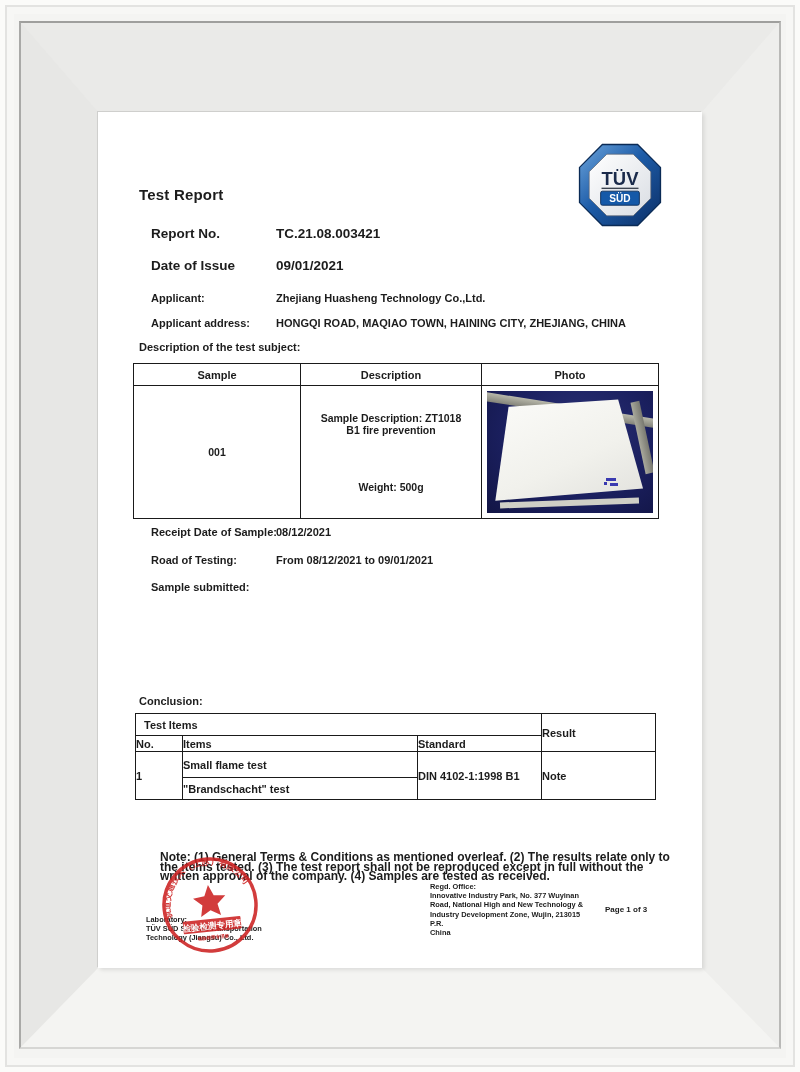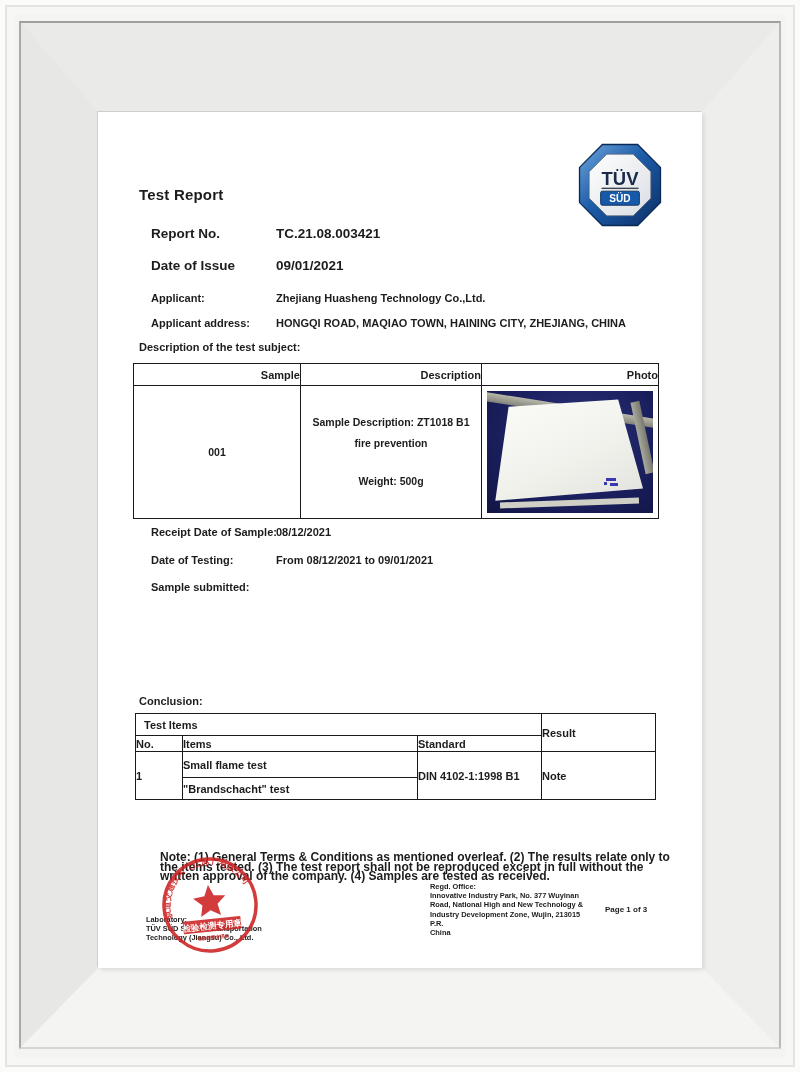"Sample" .t1 th { text-align: right -> none }
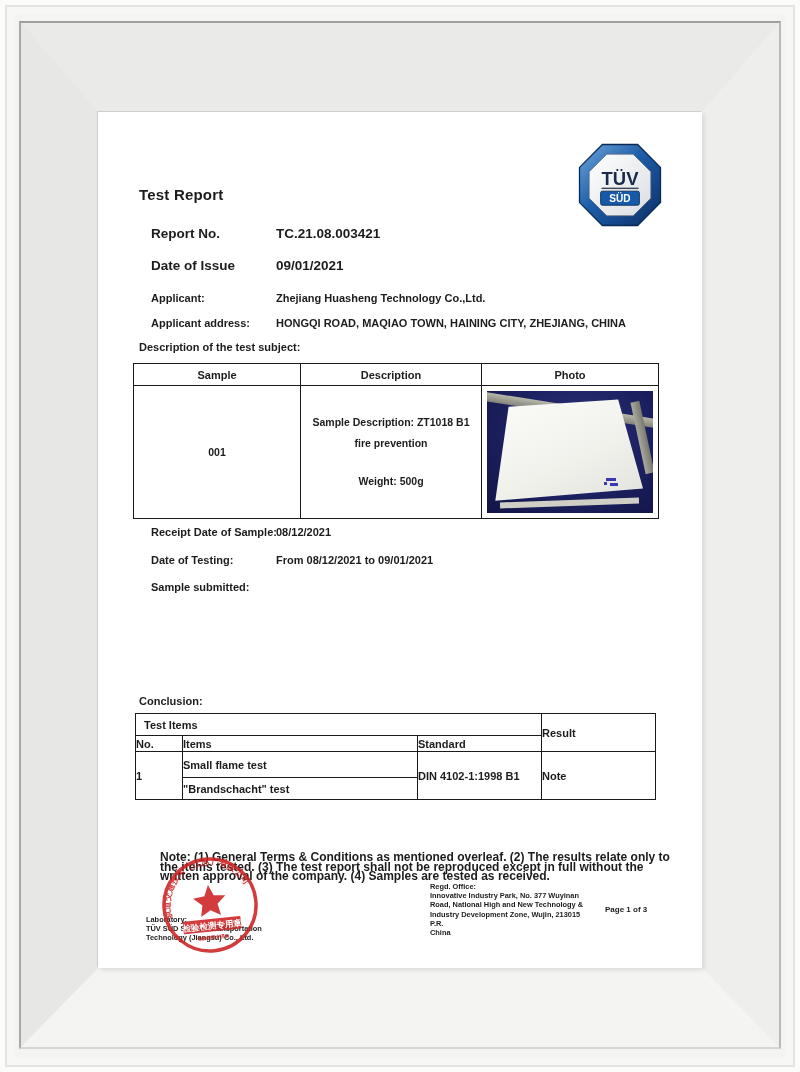"Sample Description: ZT1018 B1 fire" .desc-cell p { line-height: 21px -> 12px; margin: 2px -> 16px }
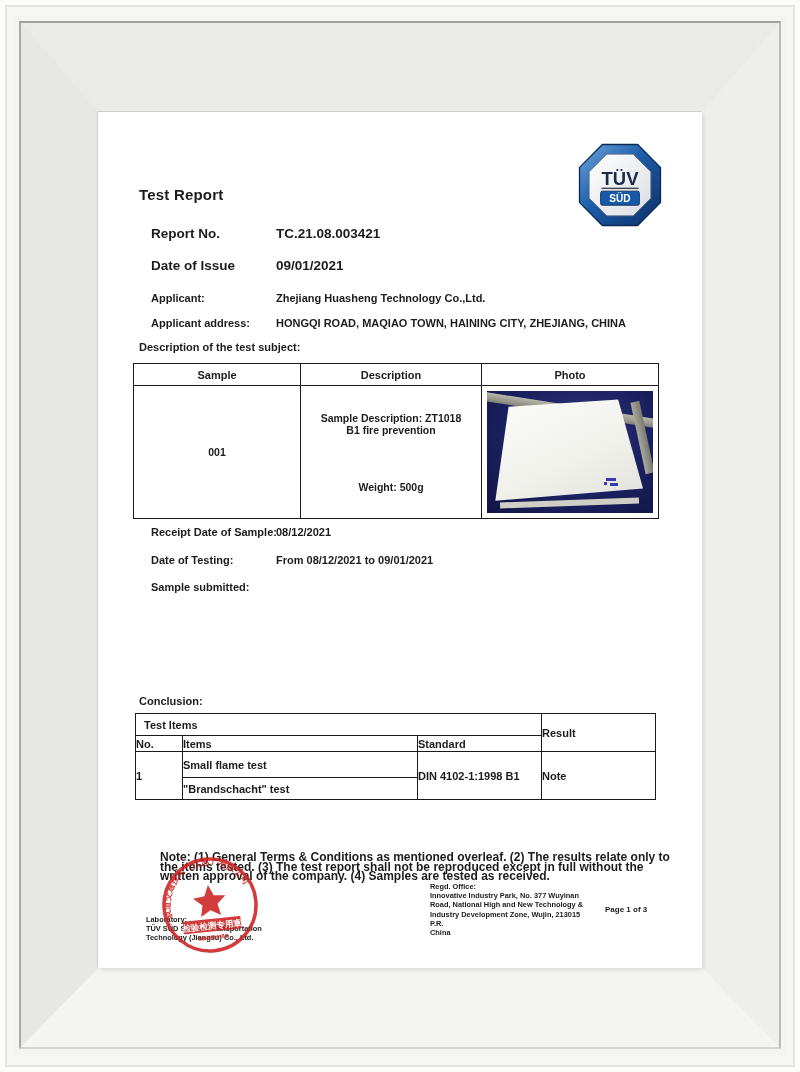"Date of Testing:" div.abs { text: Date -> Road }
